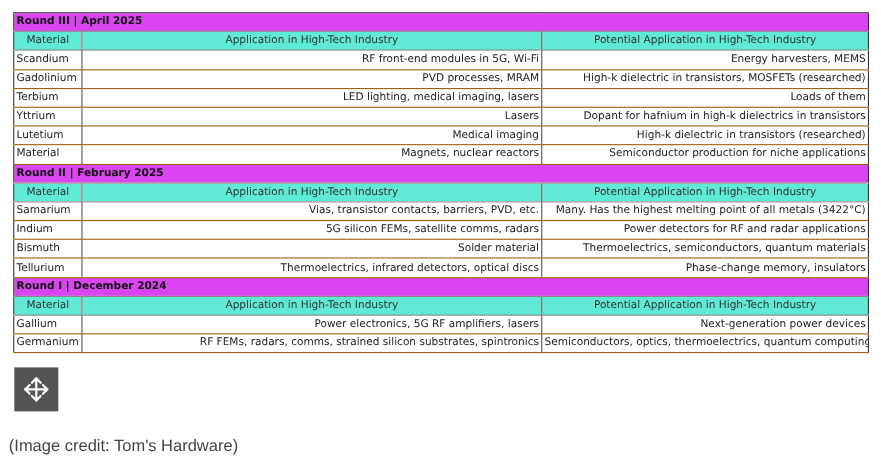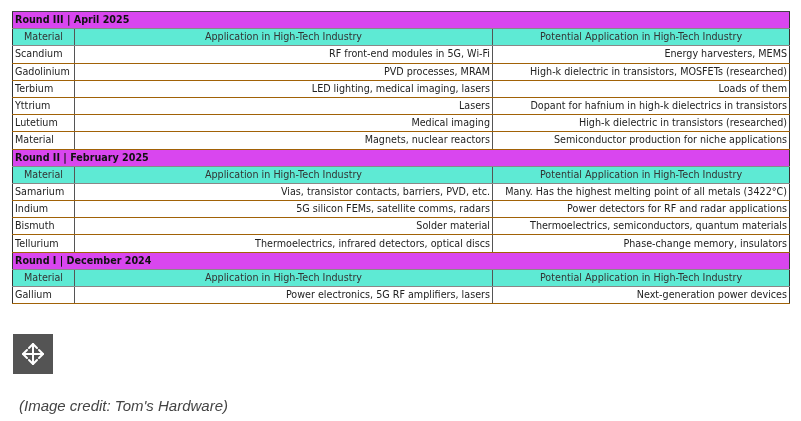"Germanium" tr { html: none -> <tr> <td>Germanium</td> <td>RF FEMs, radars, comms, strained silicon substrates, spintronics</td> <td>Semiconductors, optics, thermoelectrics, quantum computing</td> </tr> }
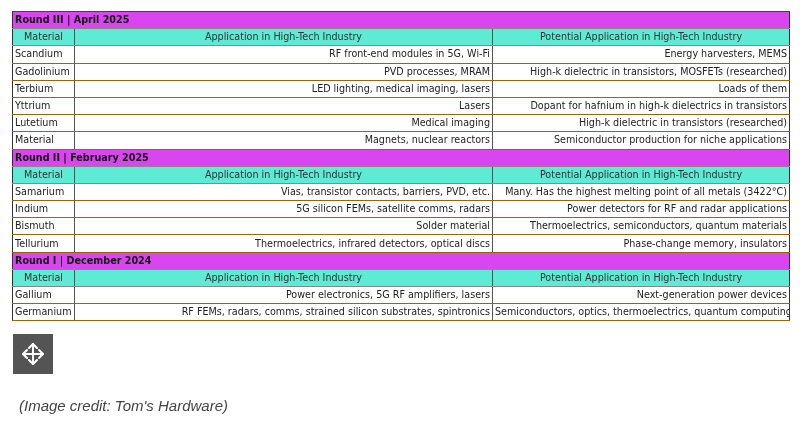"(Image credit: Tom's Hardware)" .credit { font-style: italic -> none; left: 19px -> 8px }
